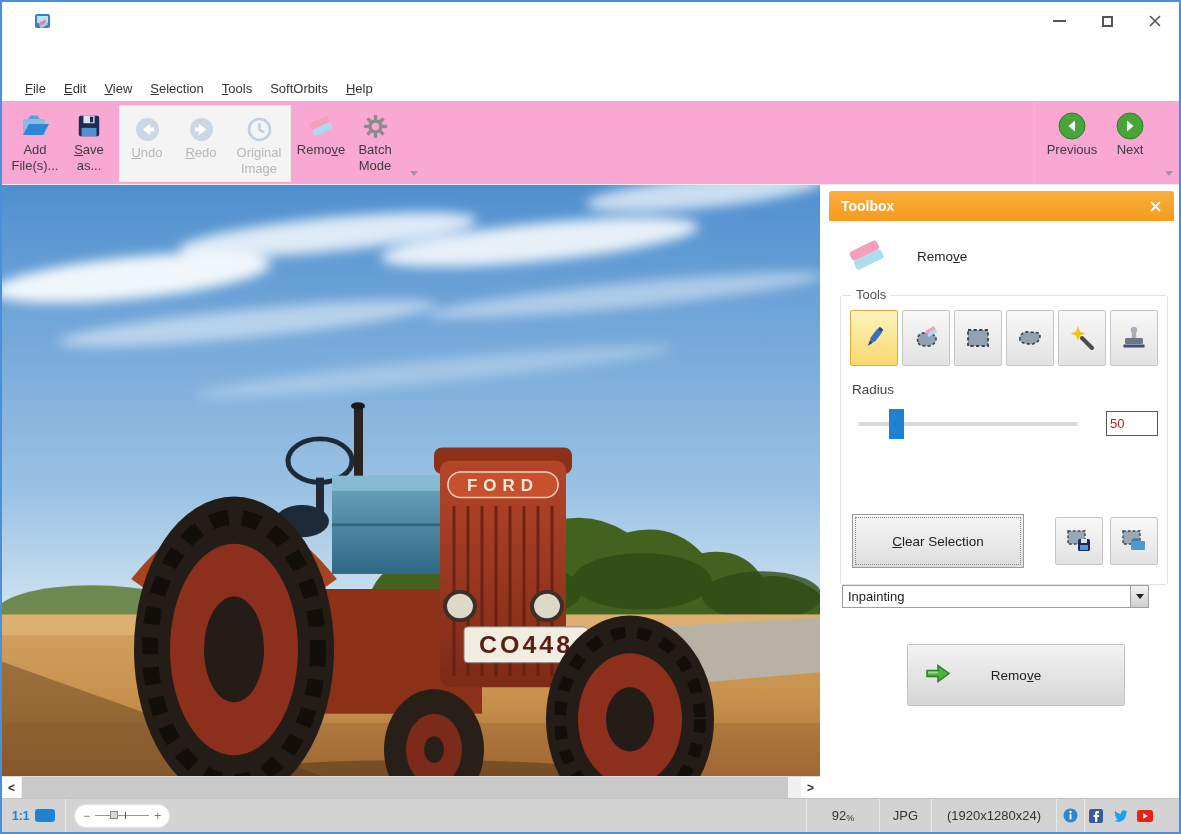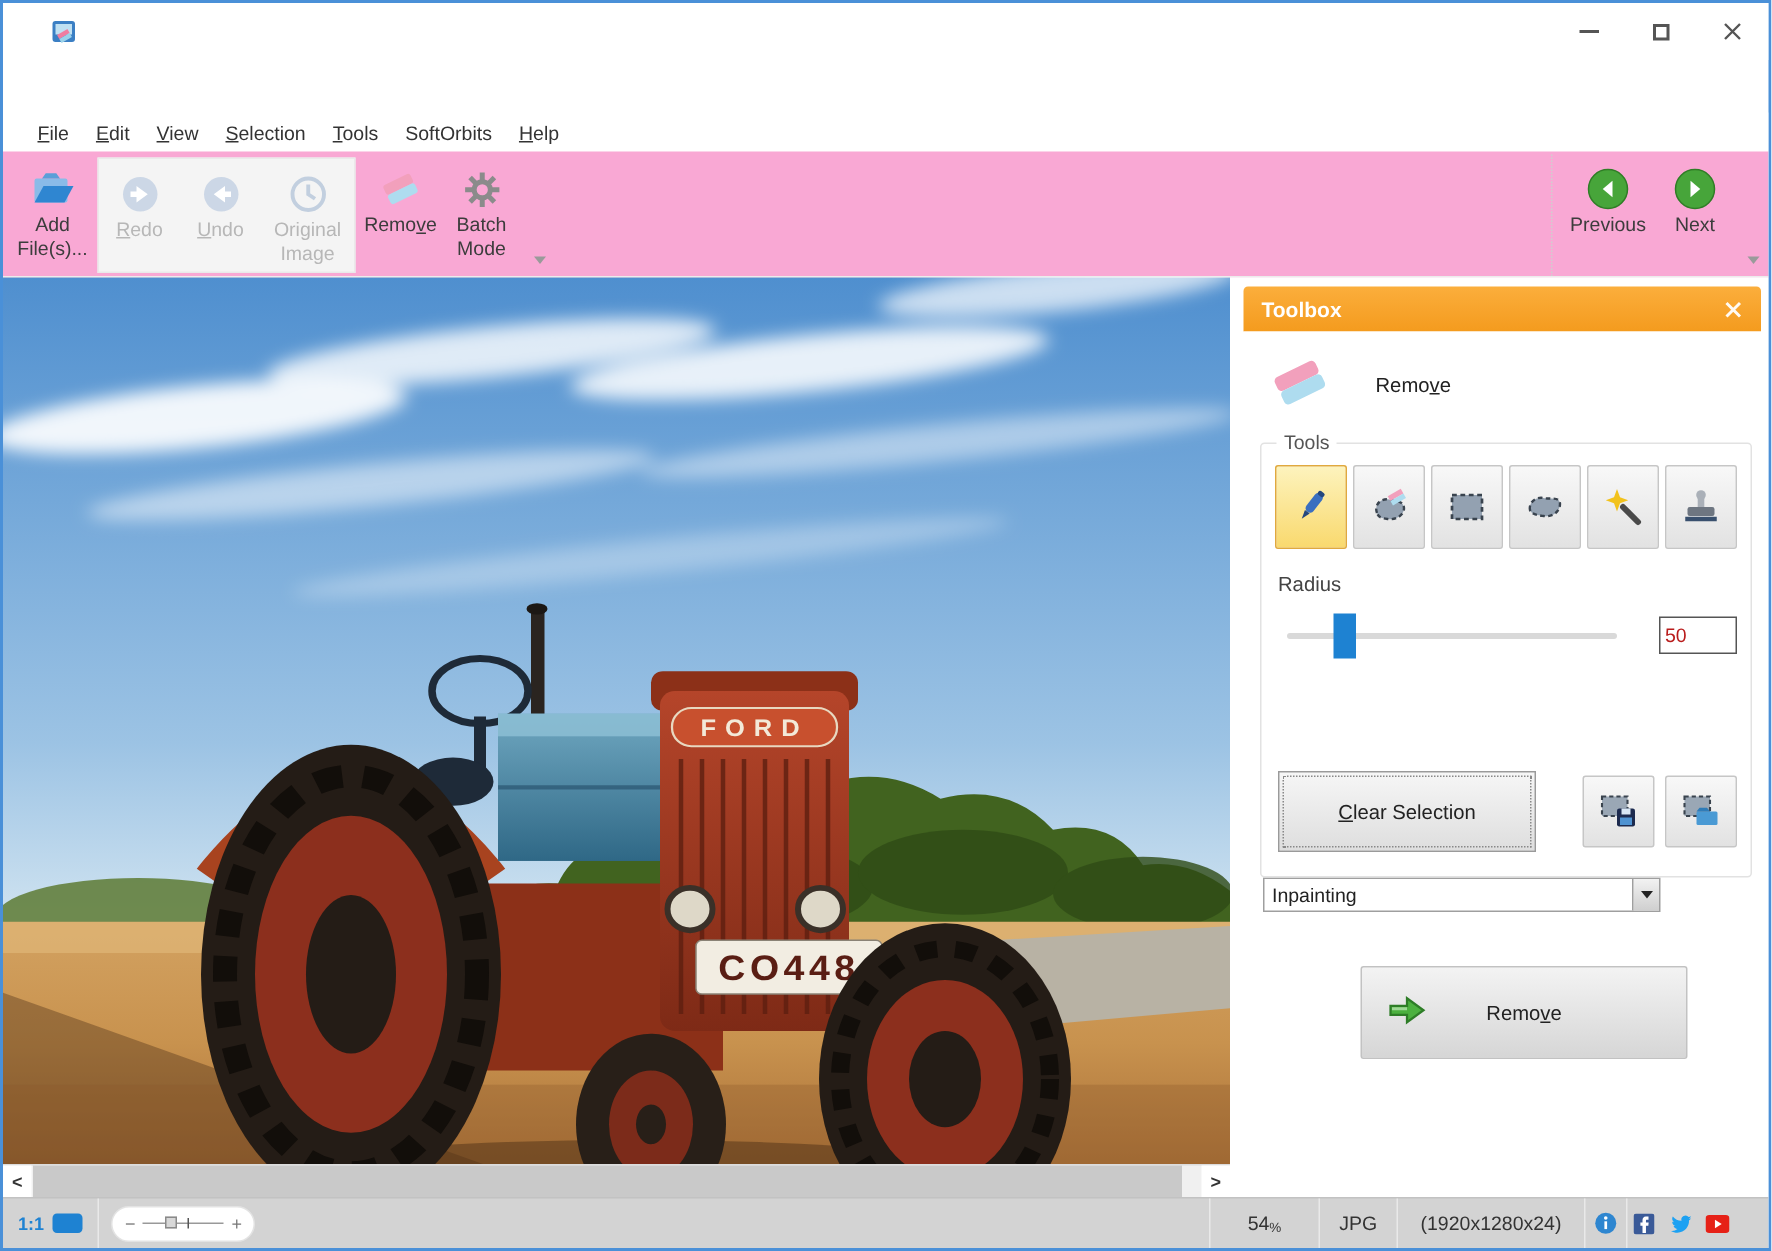"Save" div.tb-btn { html: none -> <div> <span> <svg> <rect></rect> <rect></rect> <rect></rect> <rect></rect> </svg> </span> <span><span>S</span><span>ave</span></span> <span>as...</span> </div> }
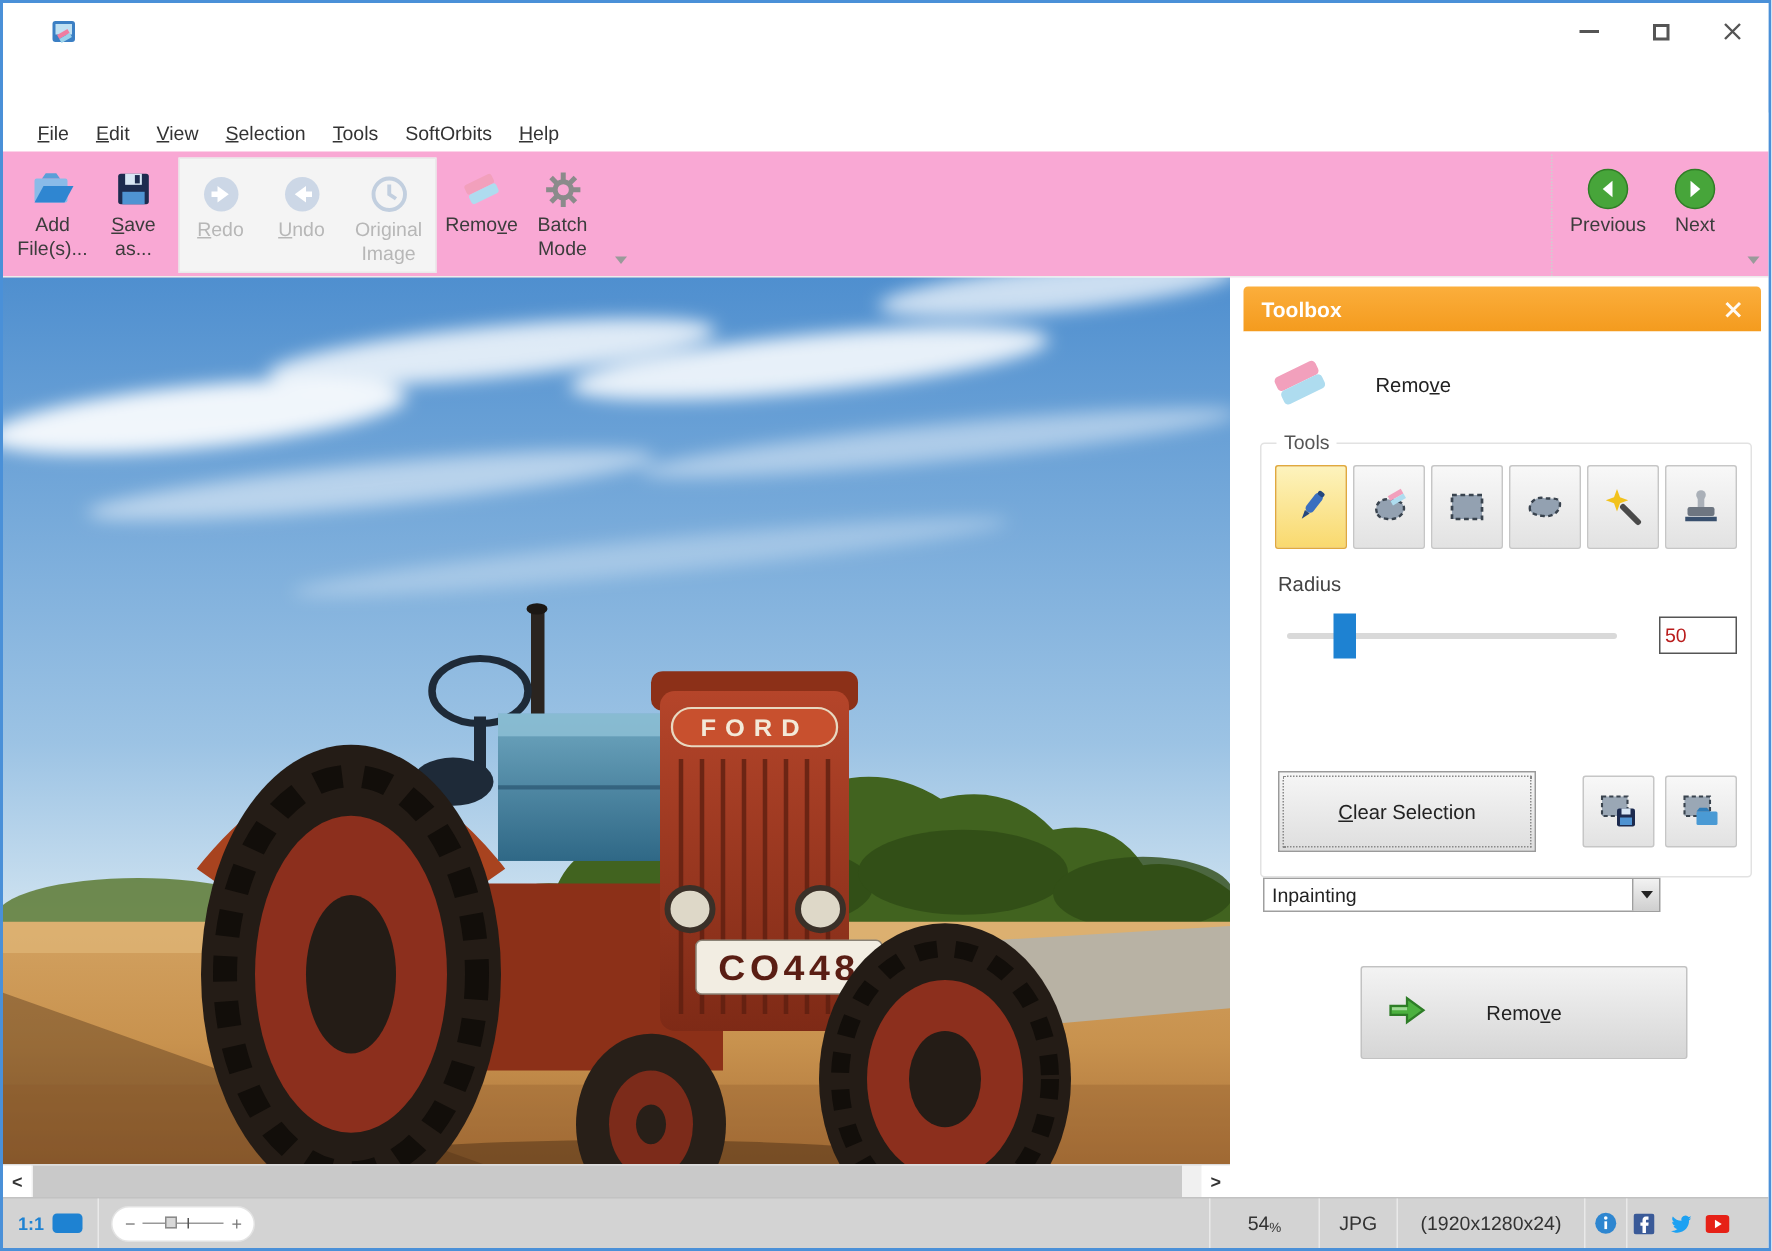"Redo" div.tb-btn { order: before "Undo" -> after "Undo" }
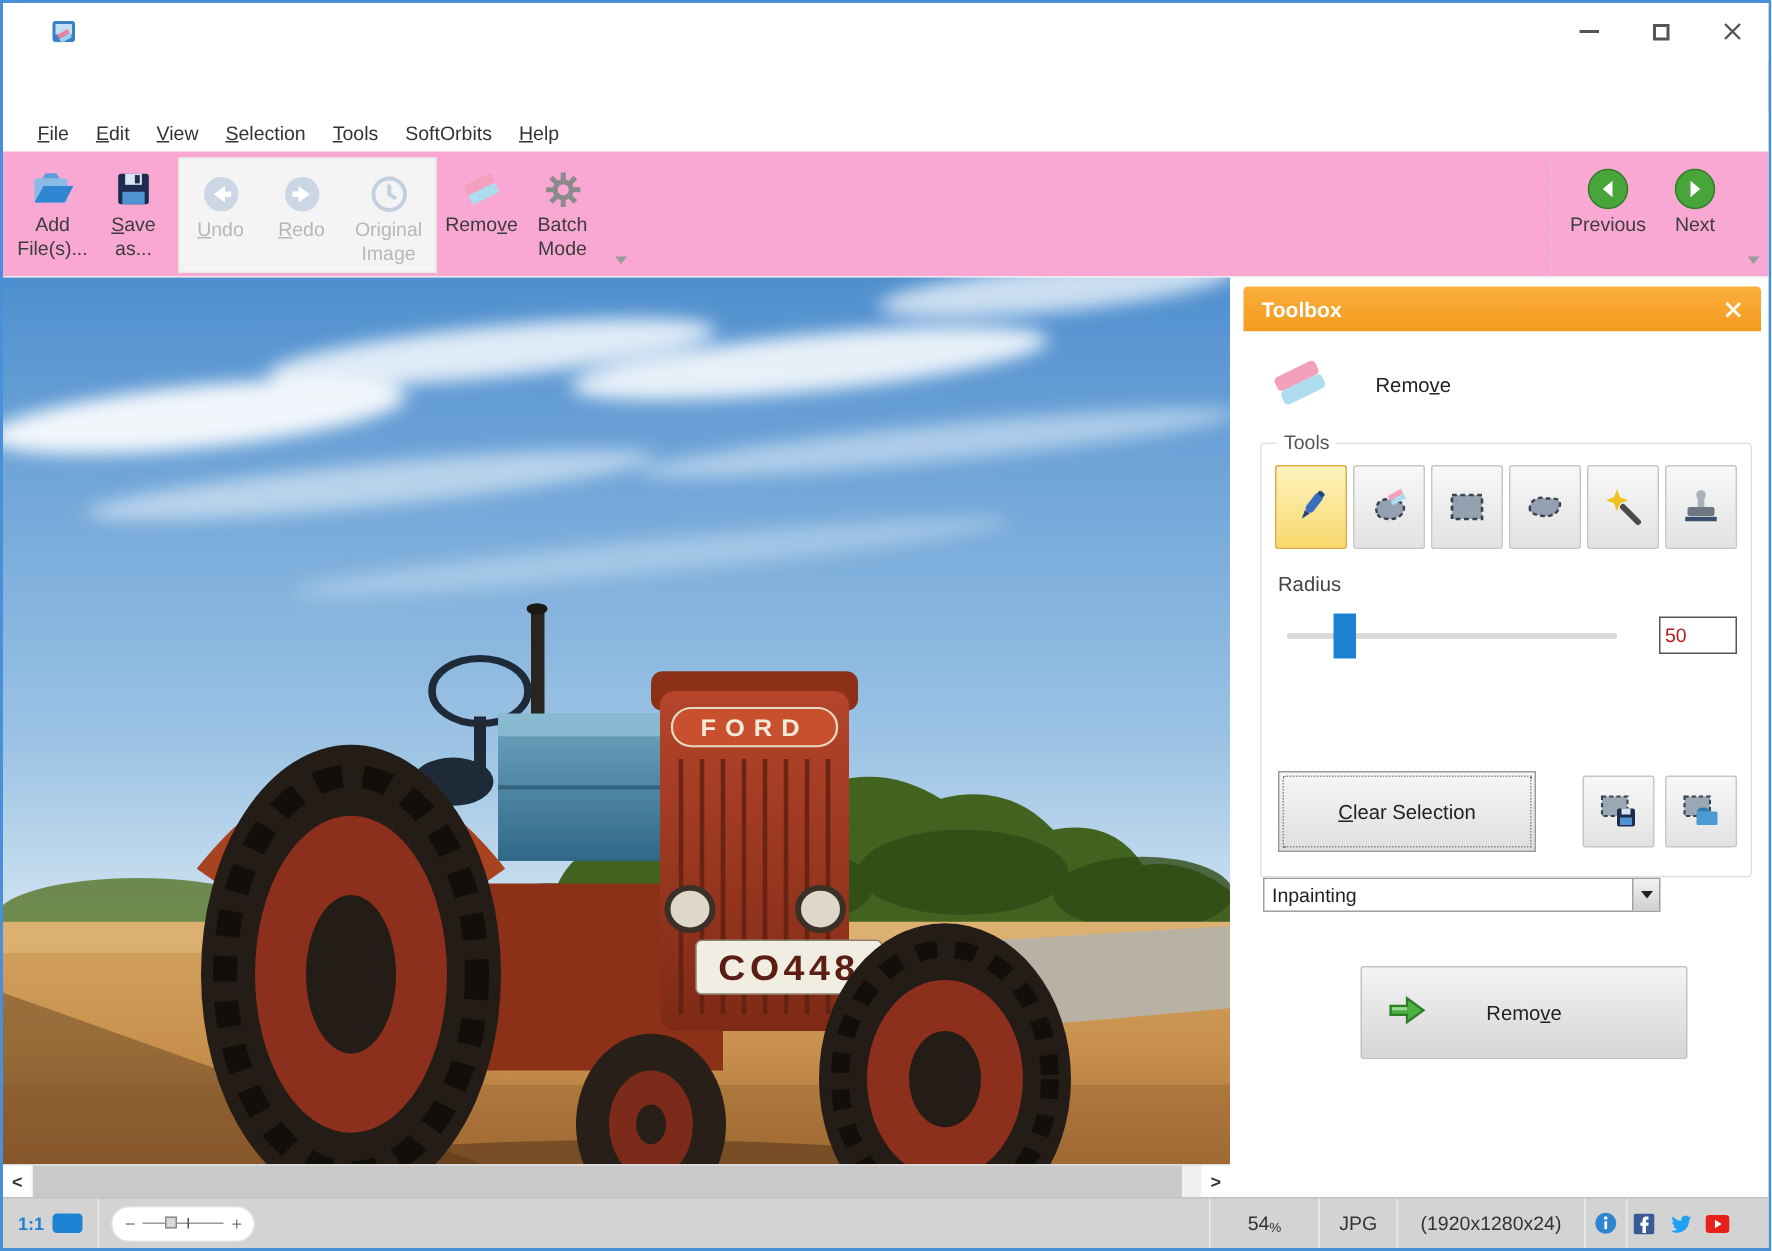"Inpainting" .mode-select { width: 265px -> 307px }
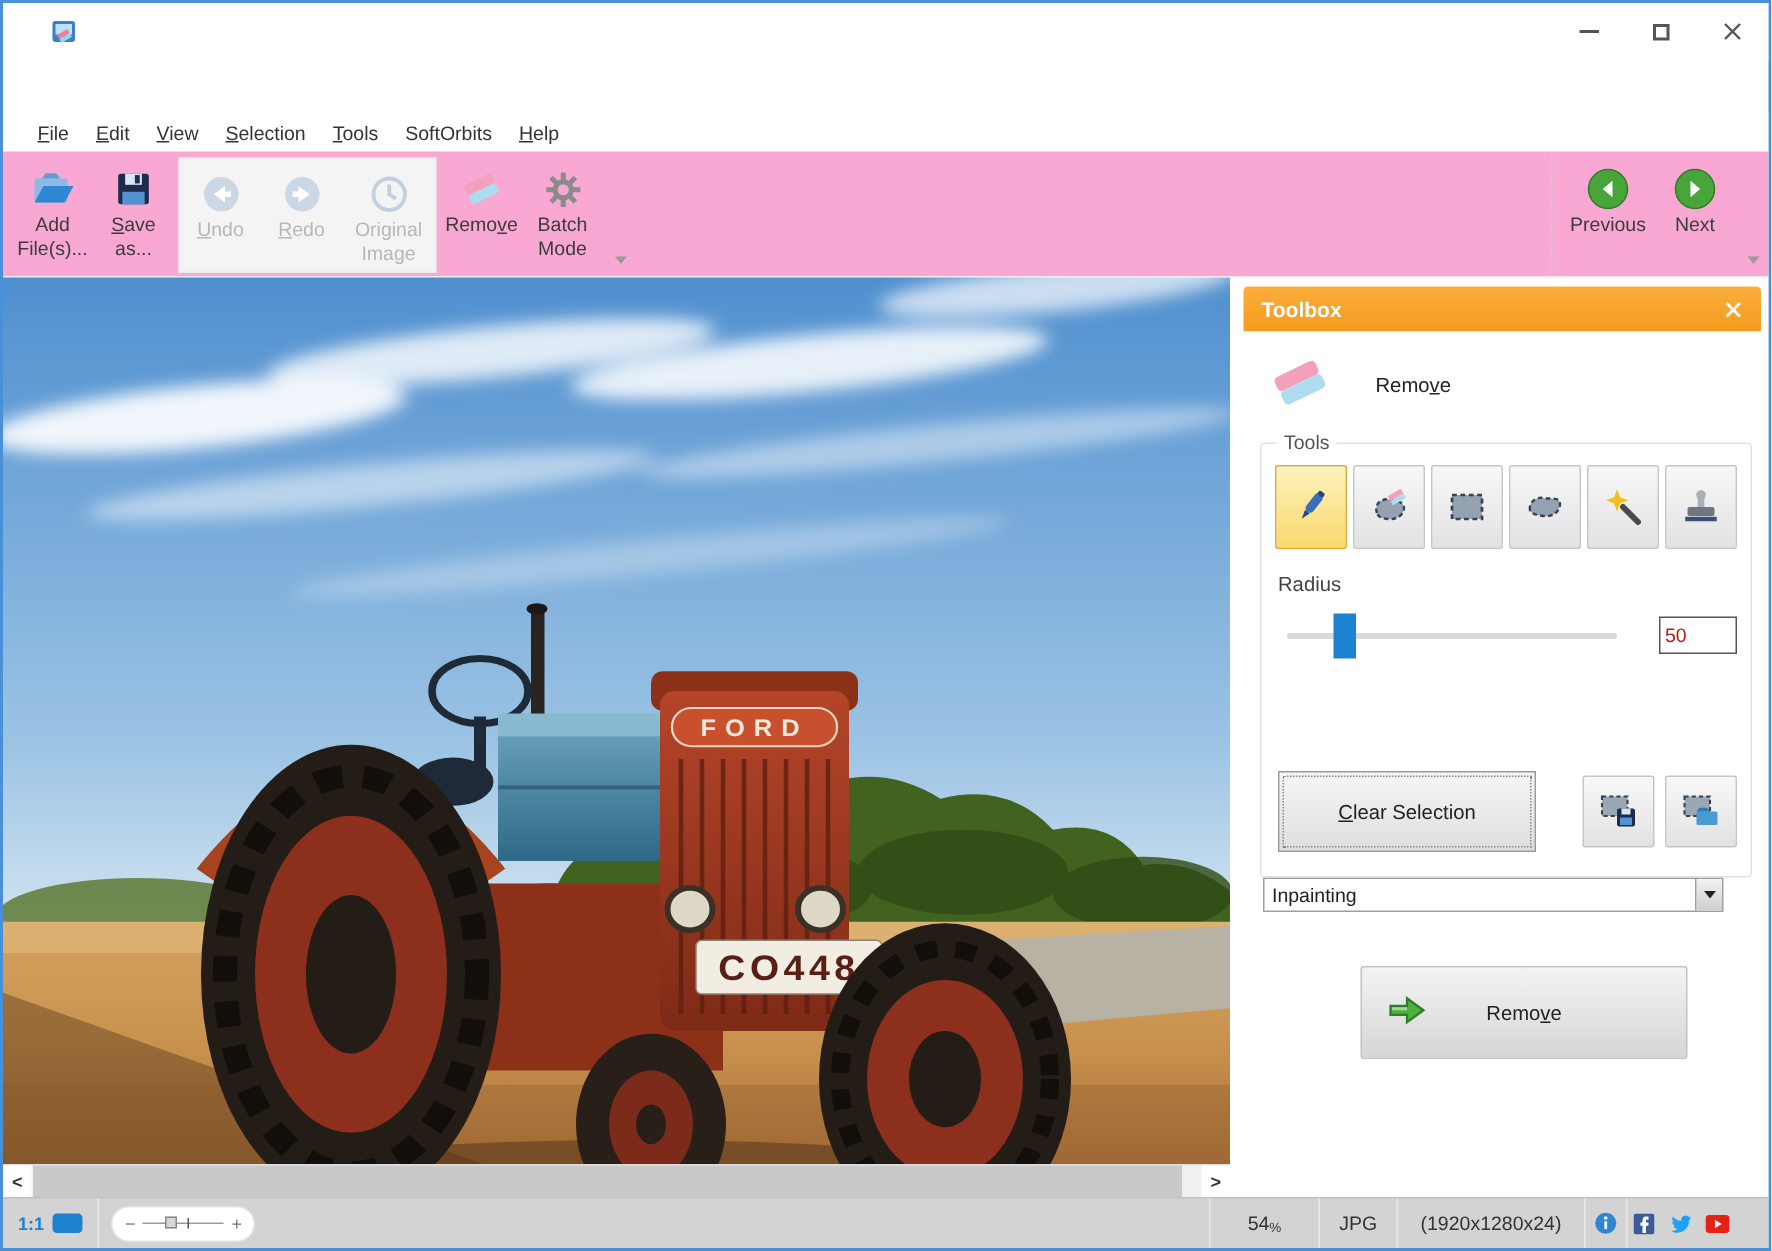"54" span { text: 54 -> 92 }
